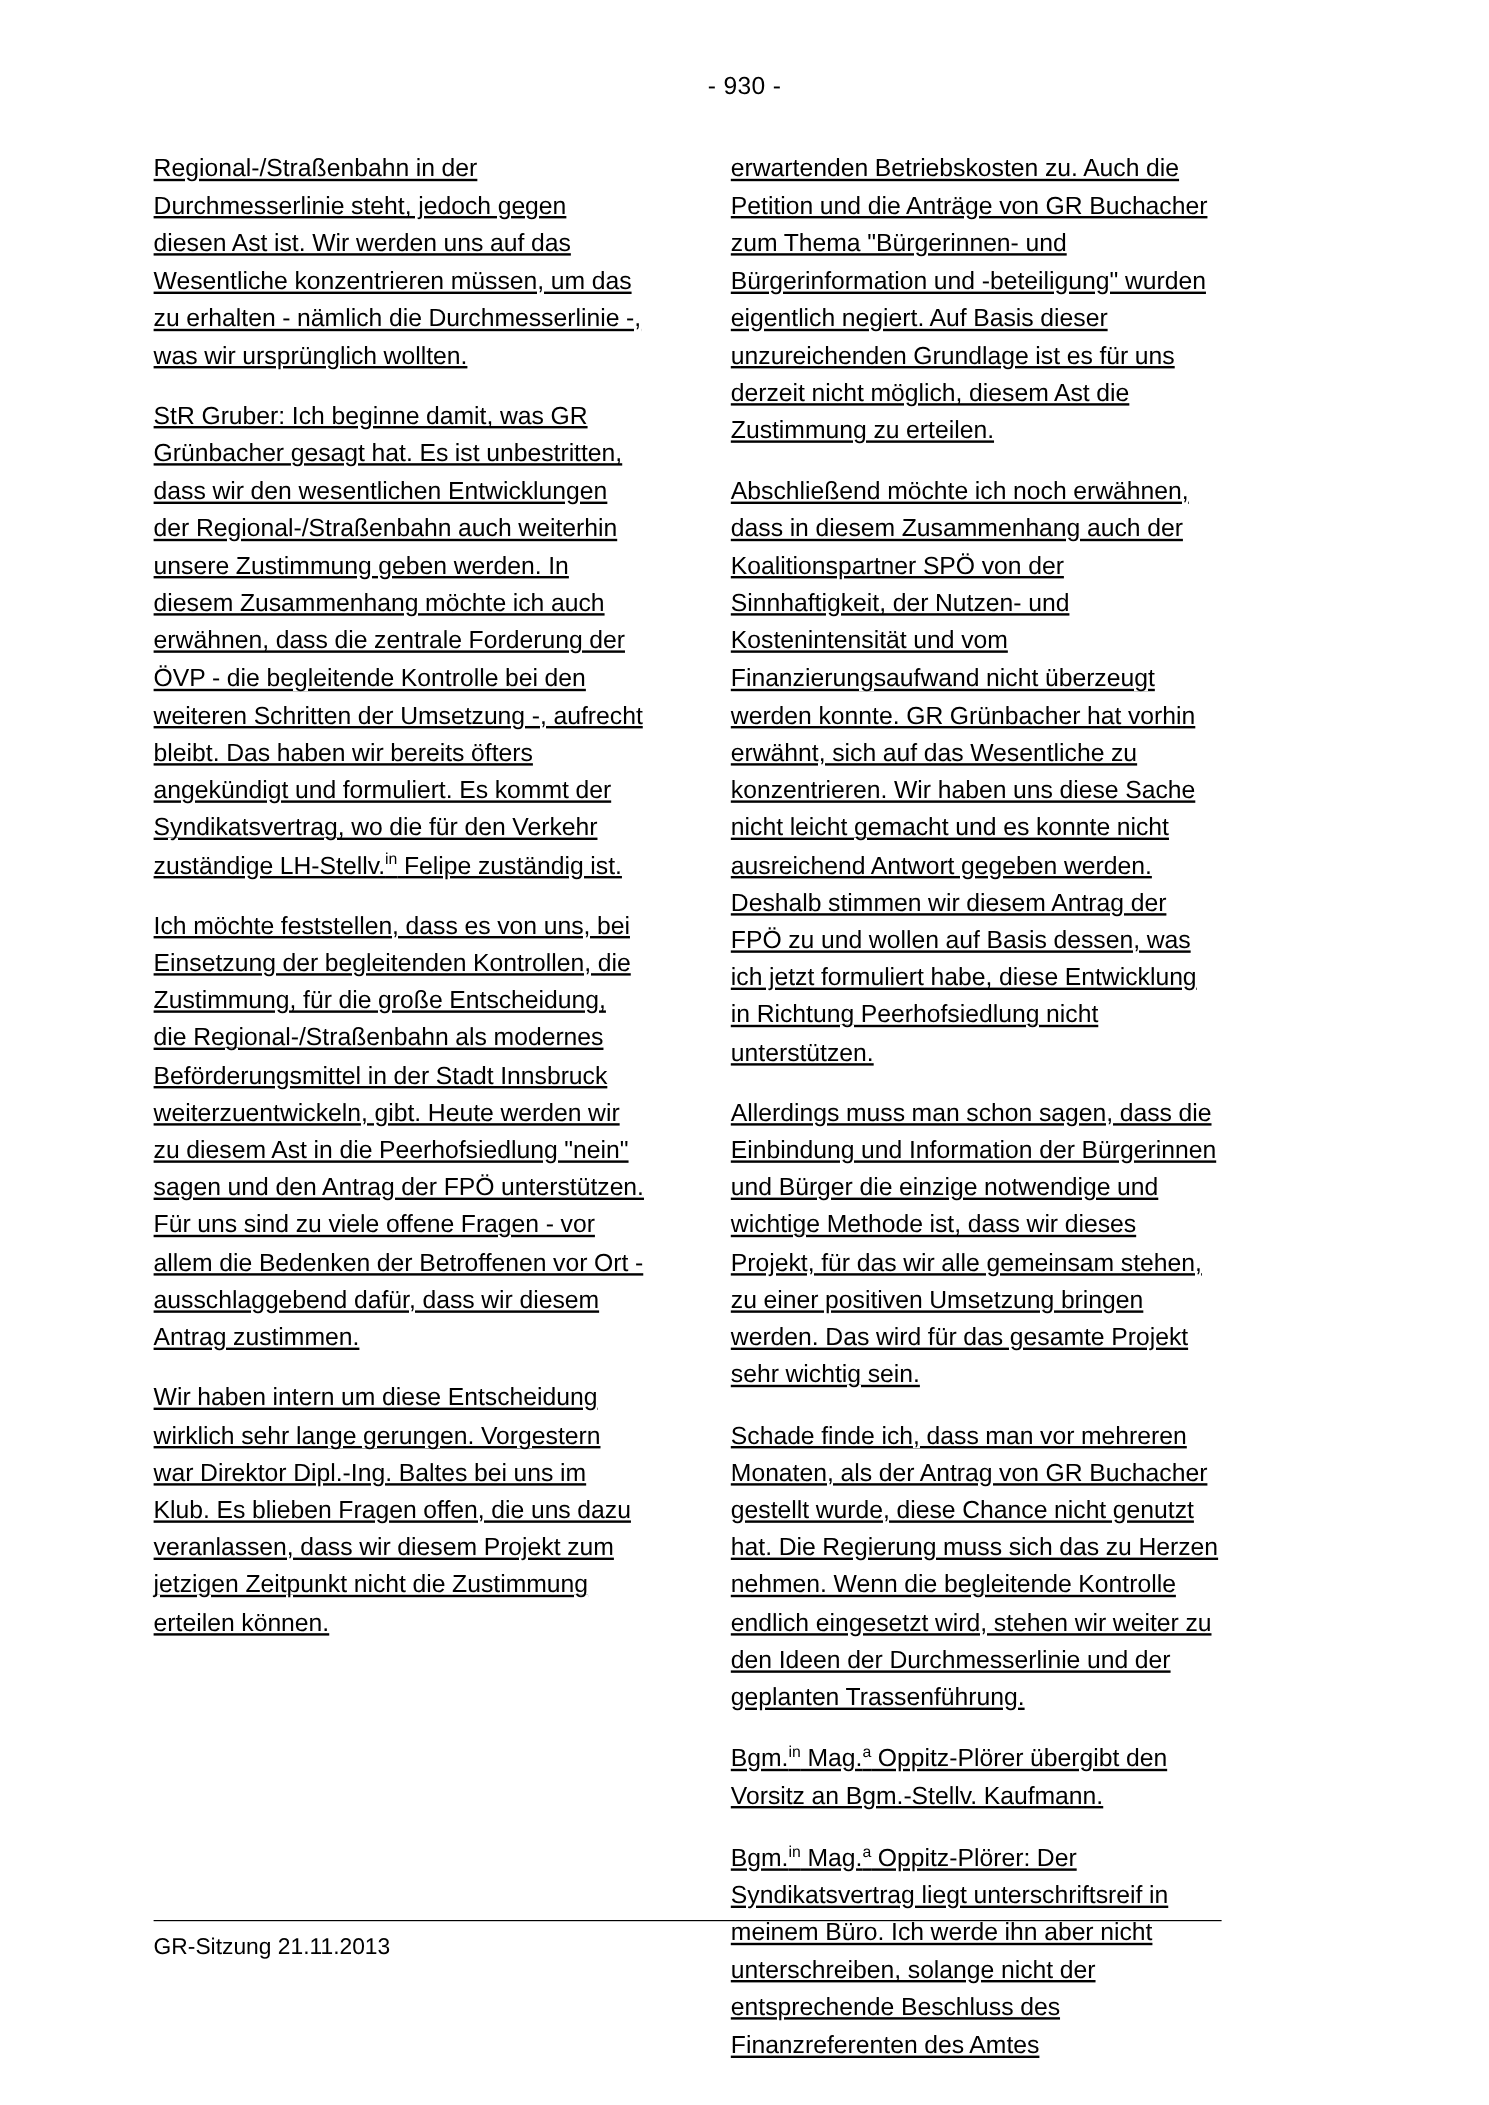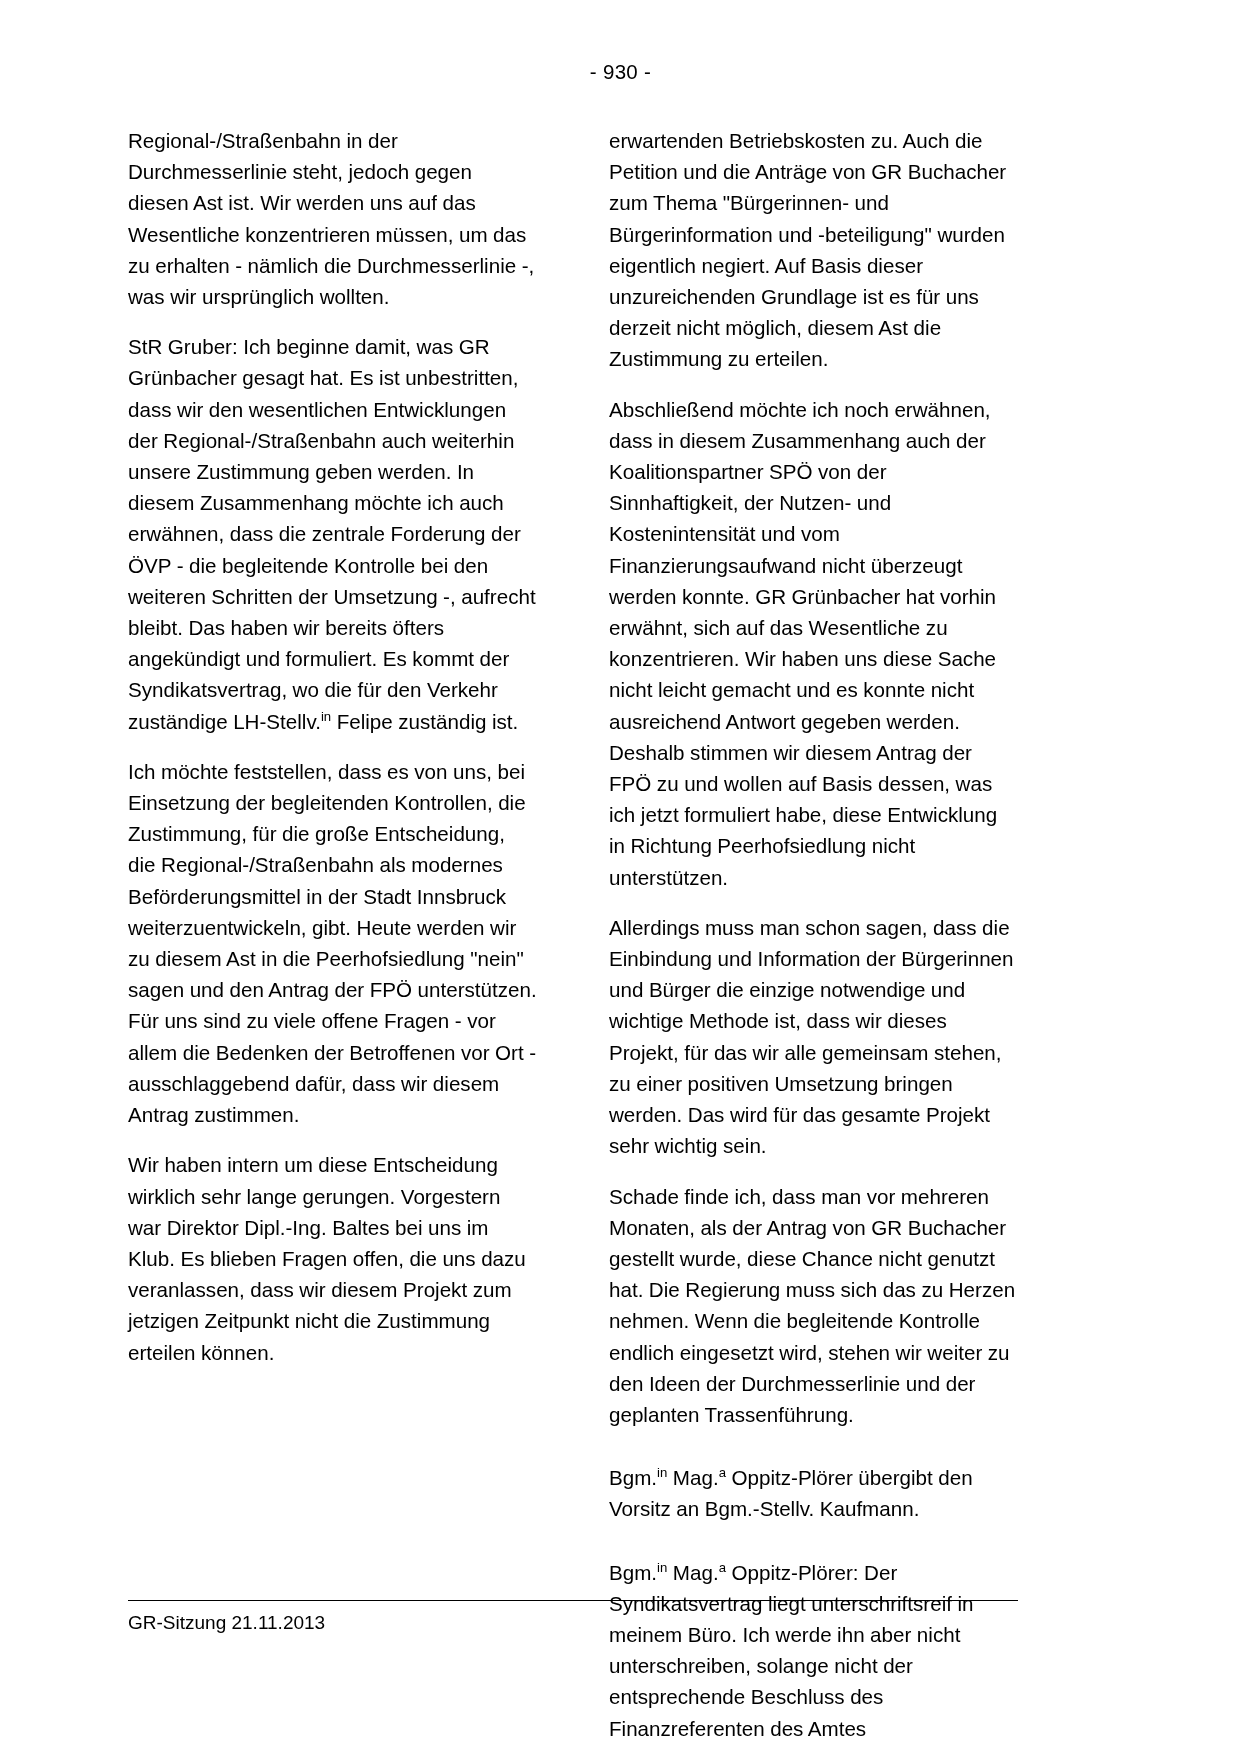"Regional-/Straßenbahn in der" .col p { text-decoration: none -> underline }
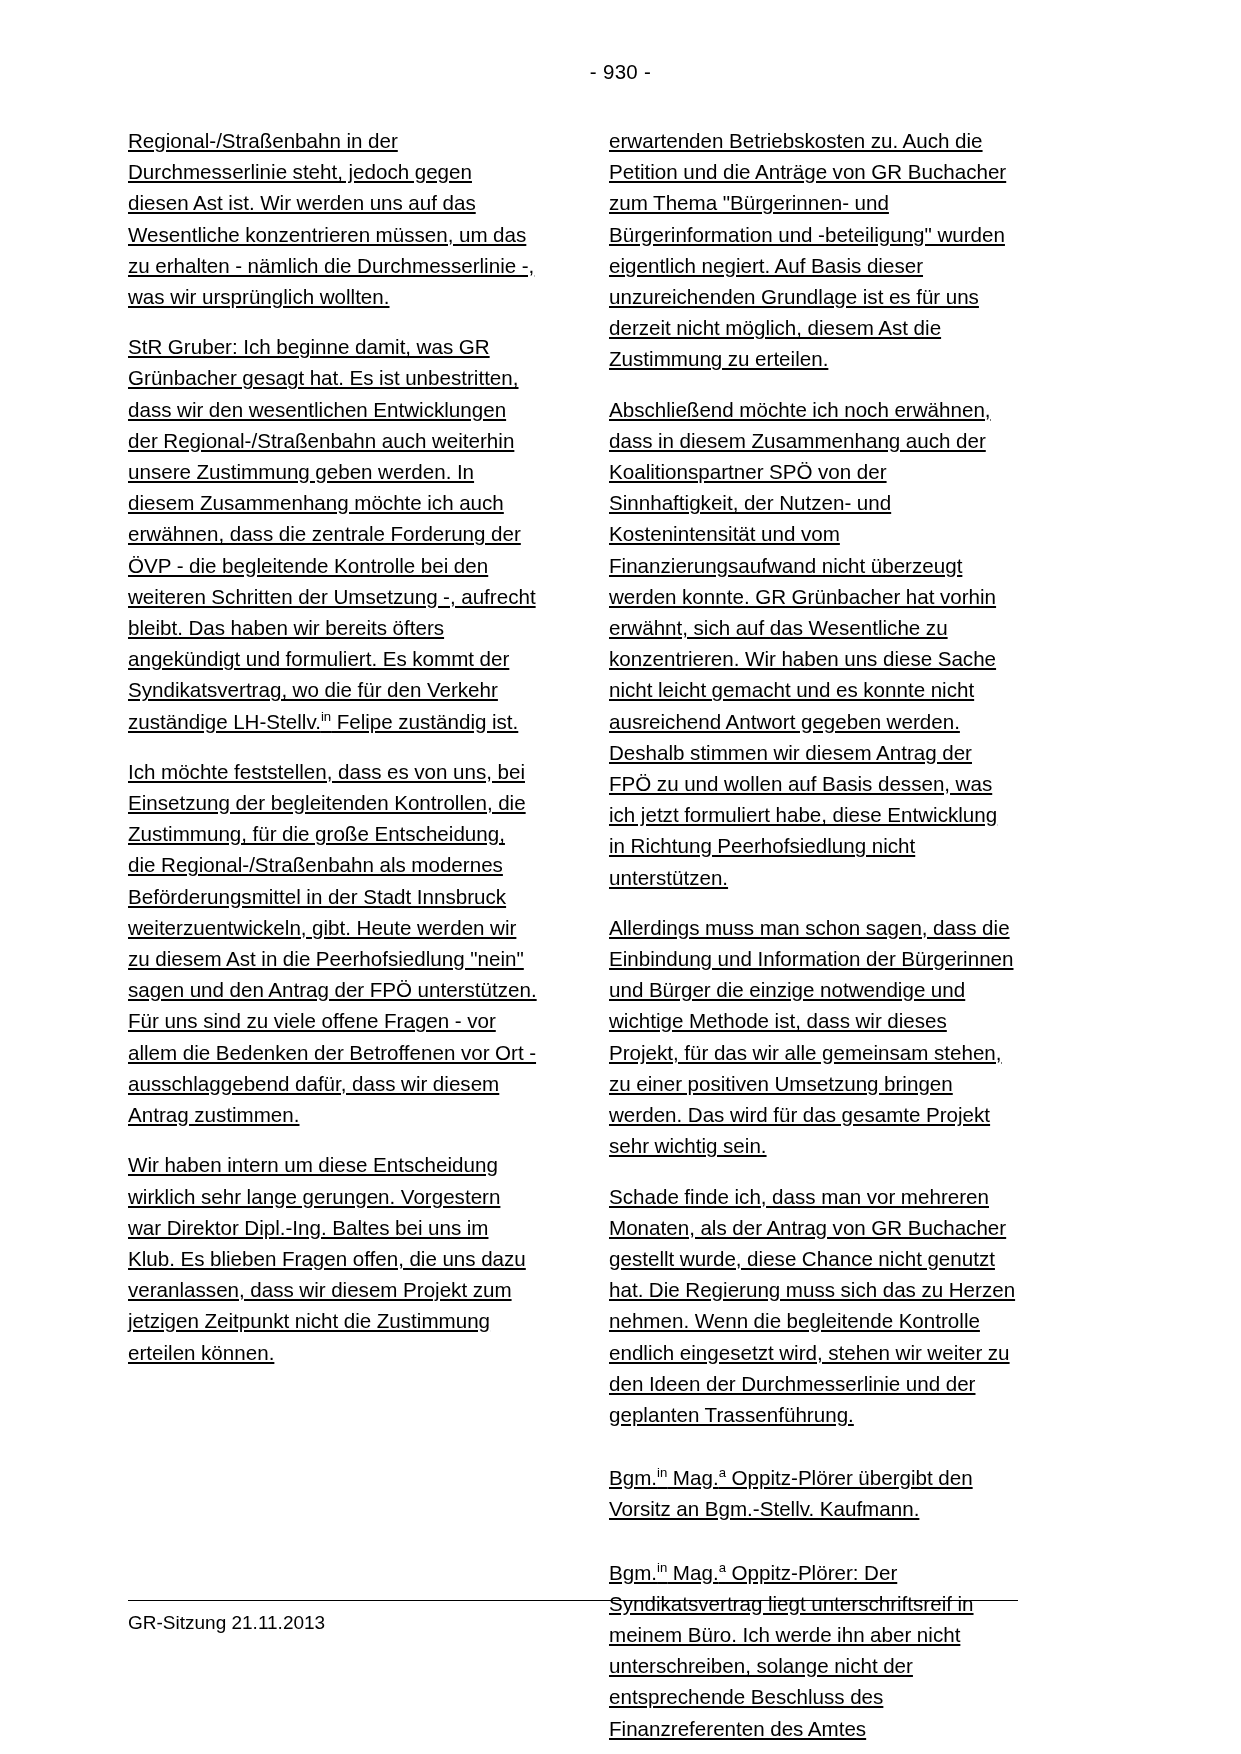"Bgm.in Mag.a Oppitz-Plörer übergibt den" .col p.gap-before { margin-top: 32px -> 20px }
